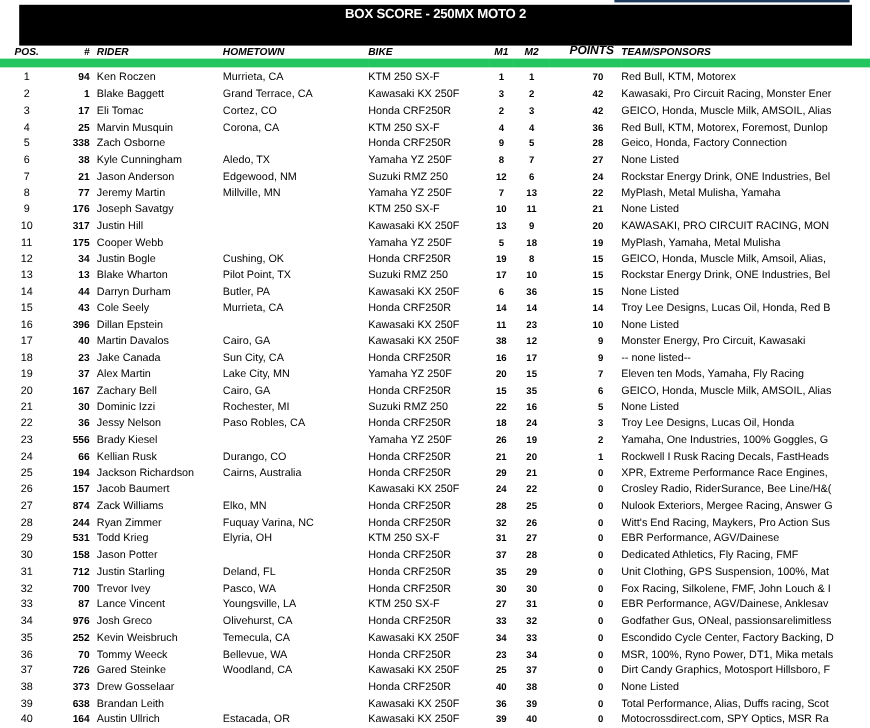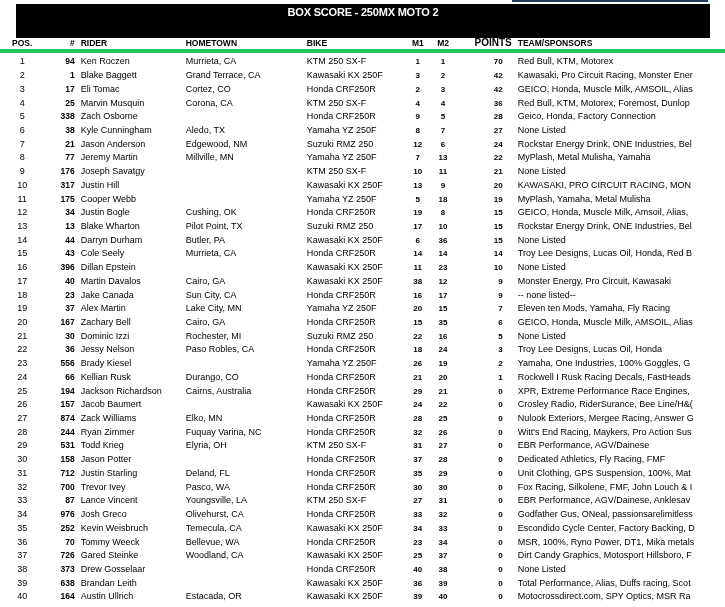"POS." th { border-bottom: 4px solid #22c55e -> 7px solid #22c55e; font-style: none -> italic }
